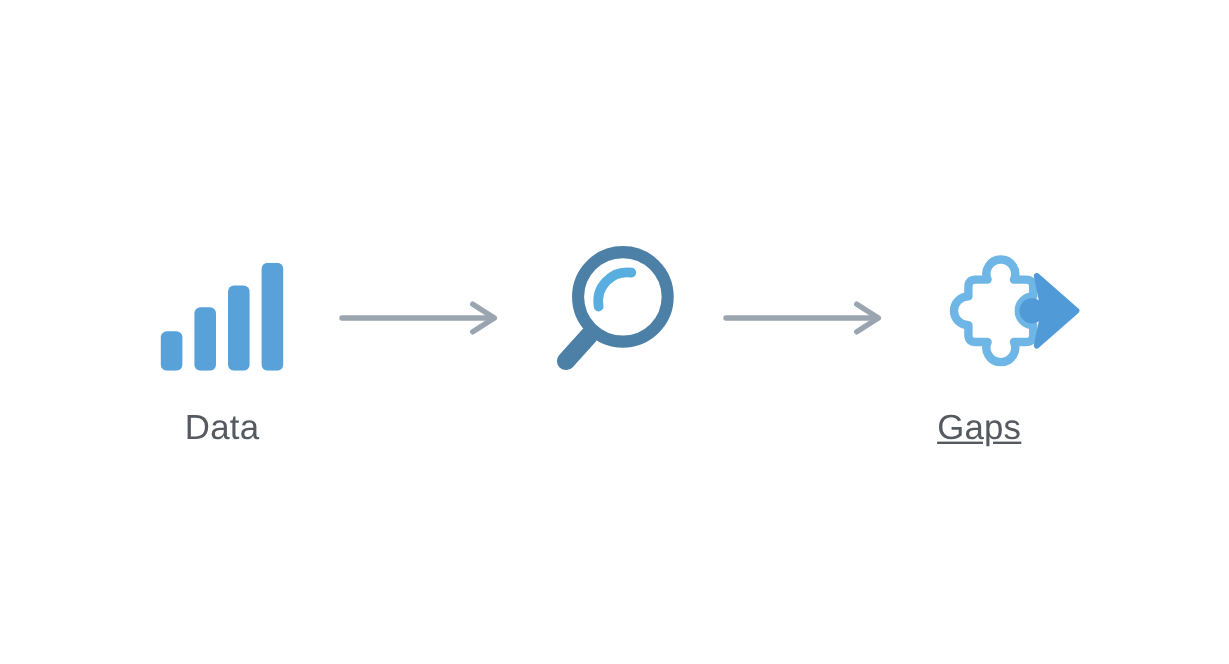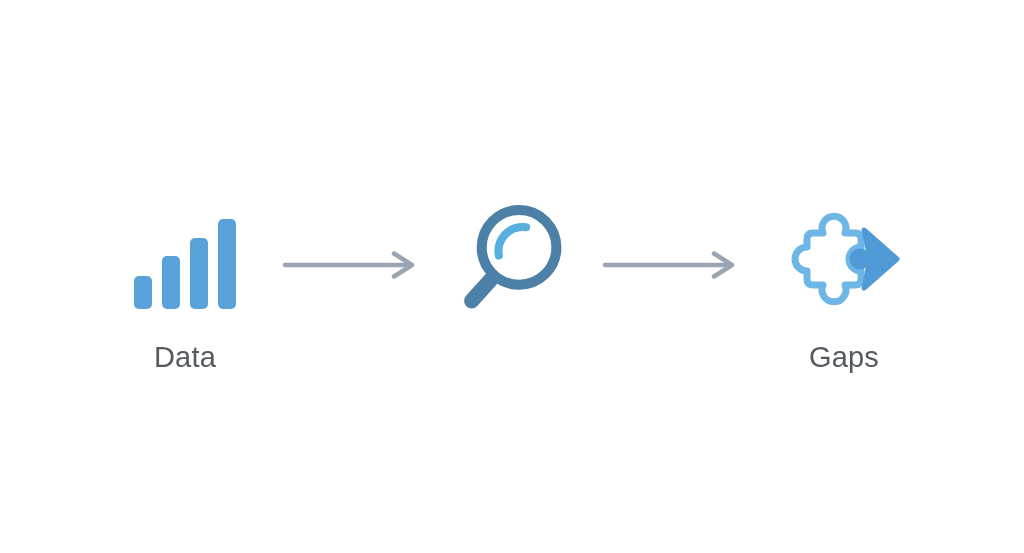"Gaps" #label-gaps { left: 779px -> 751px; text-decoration: none -> underline }
